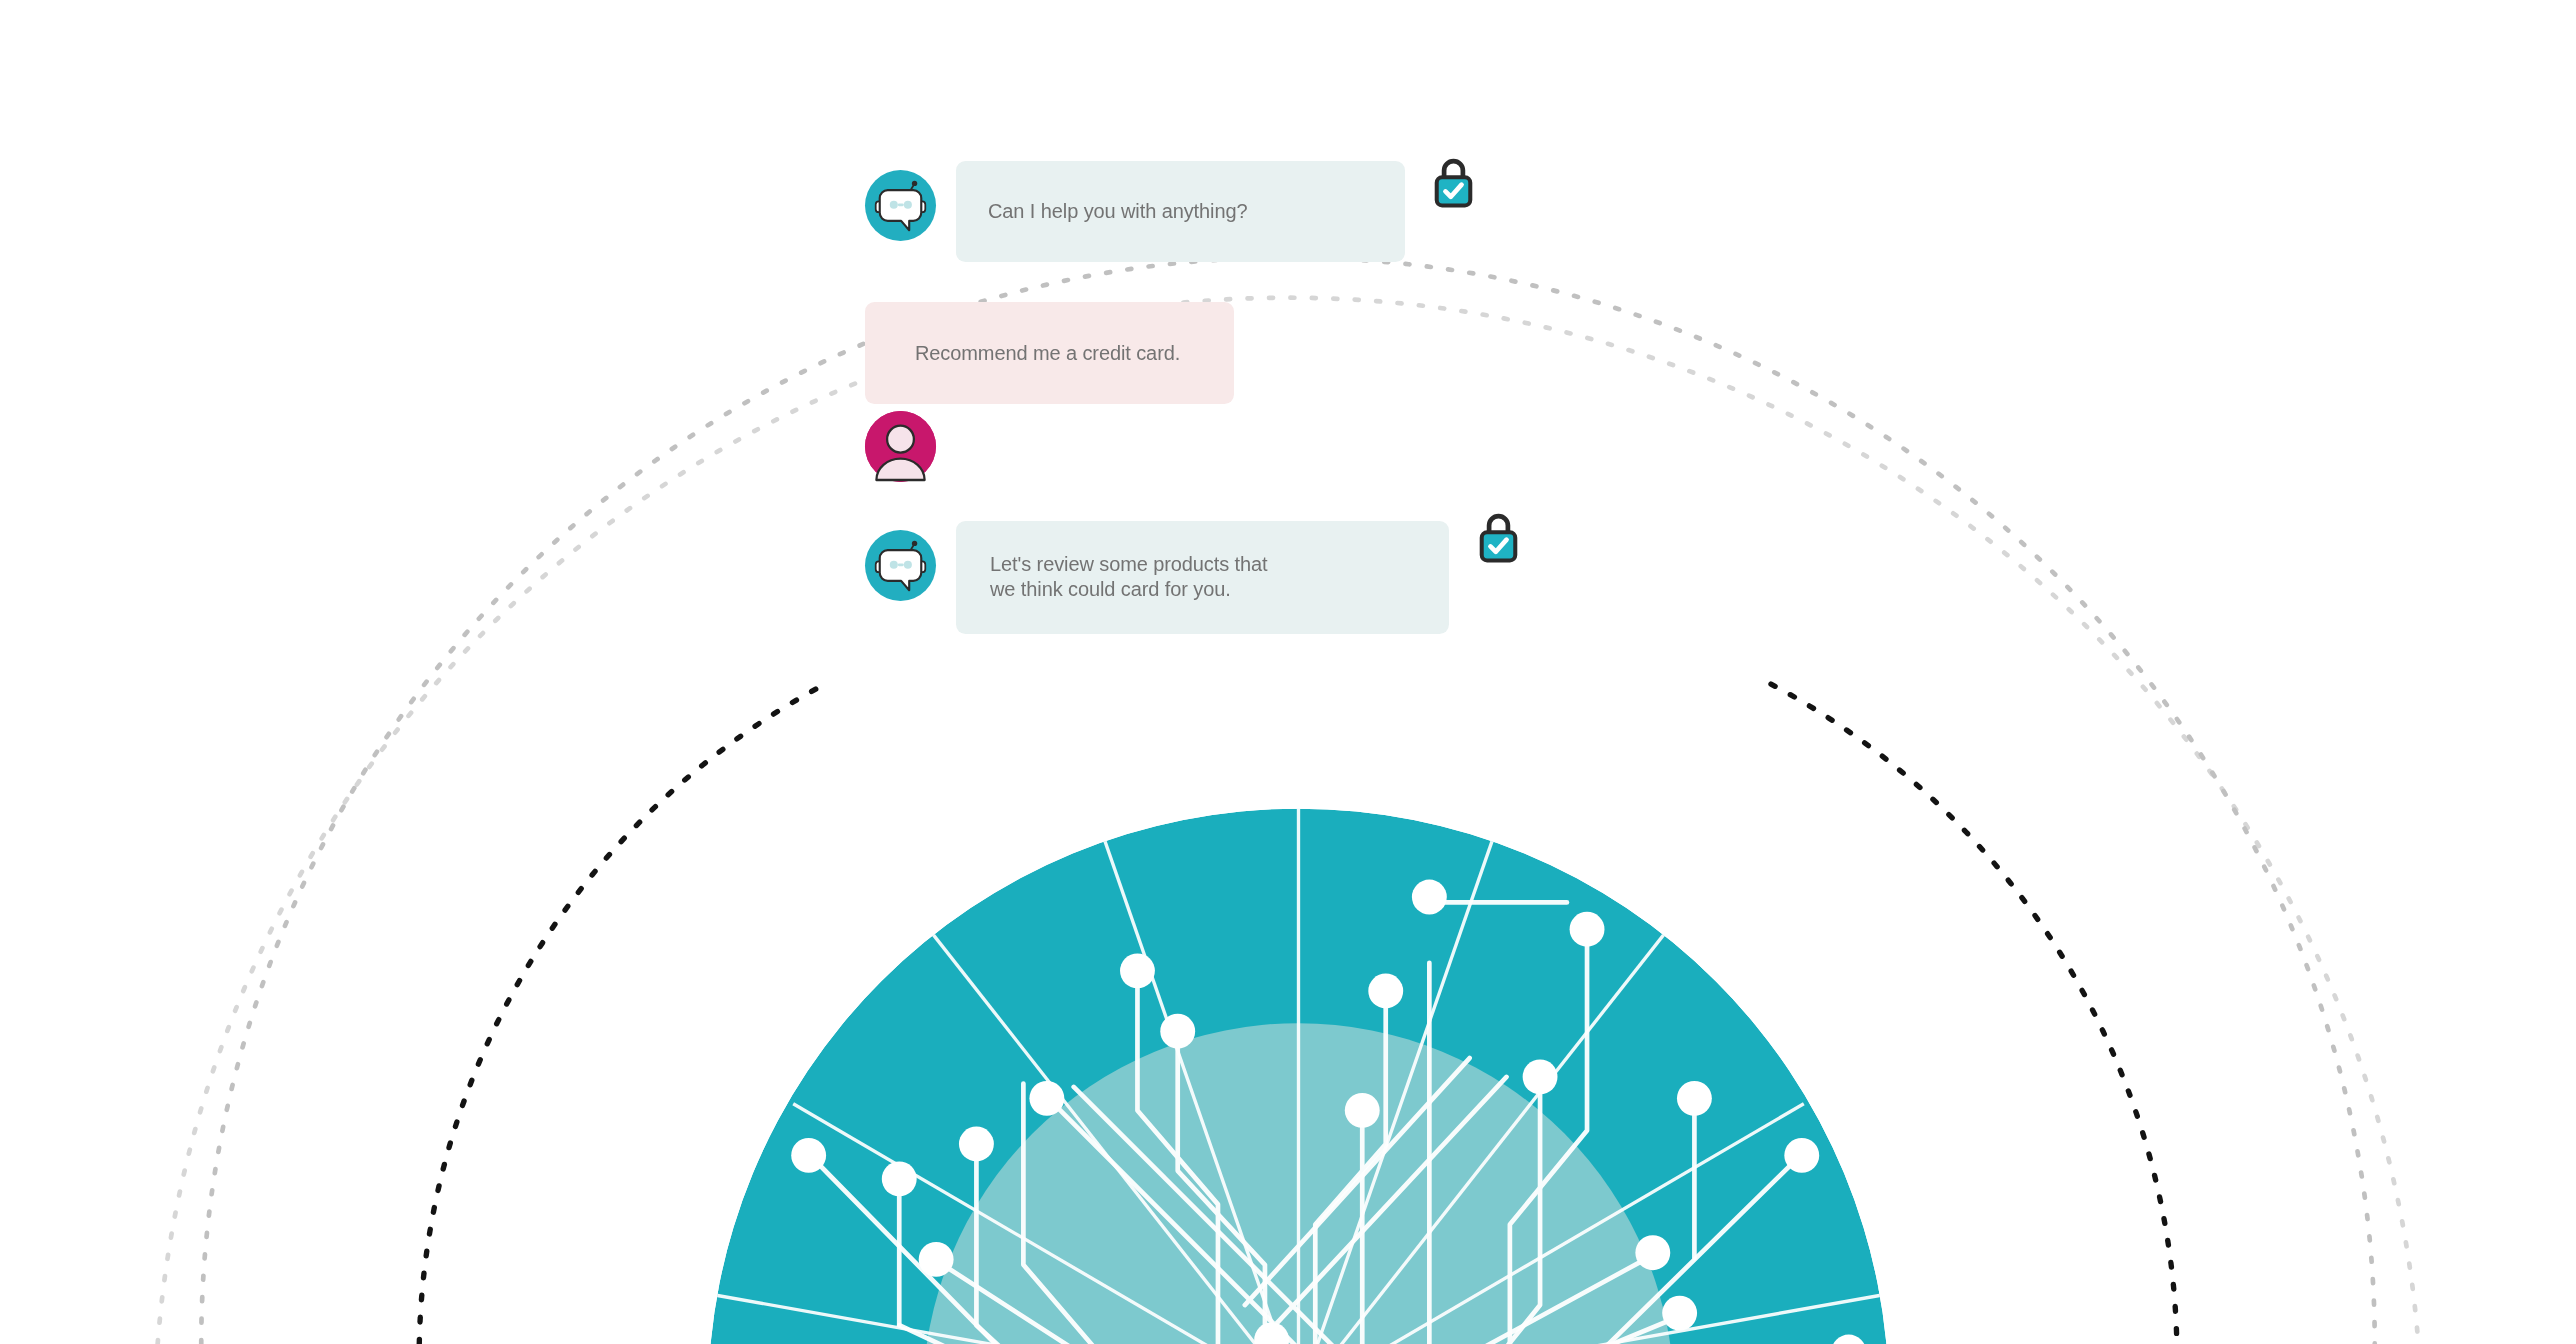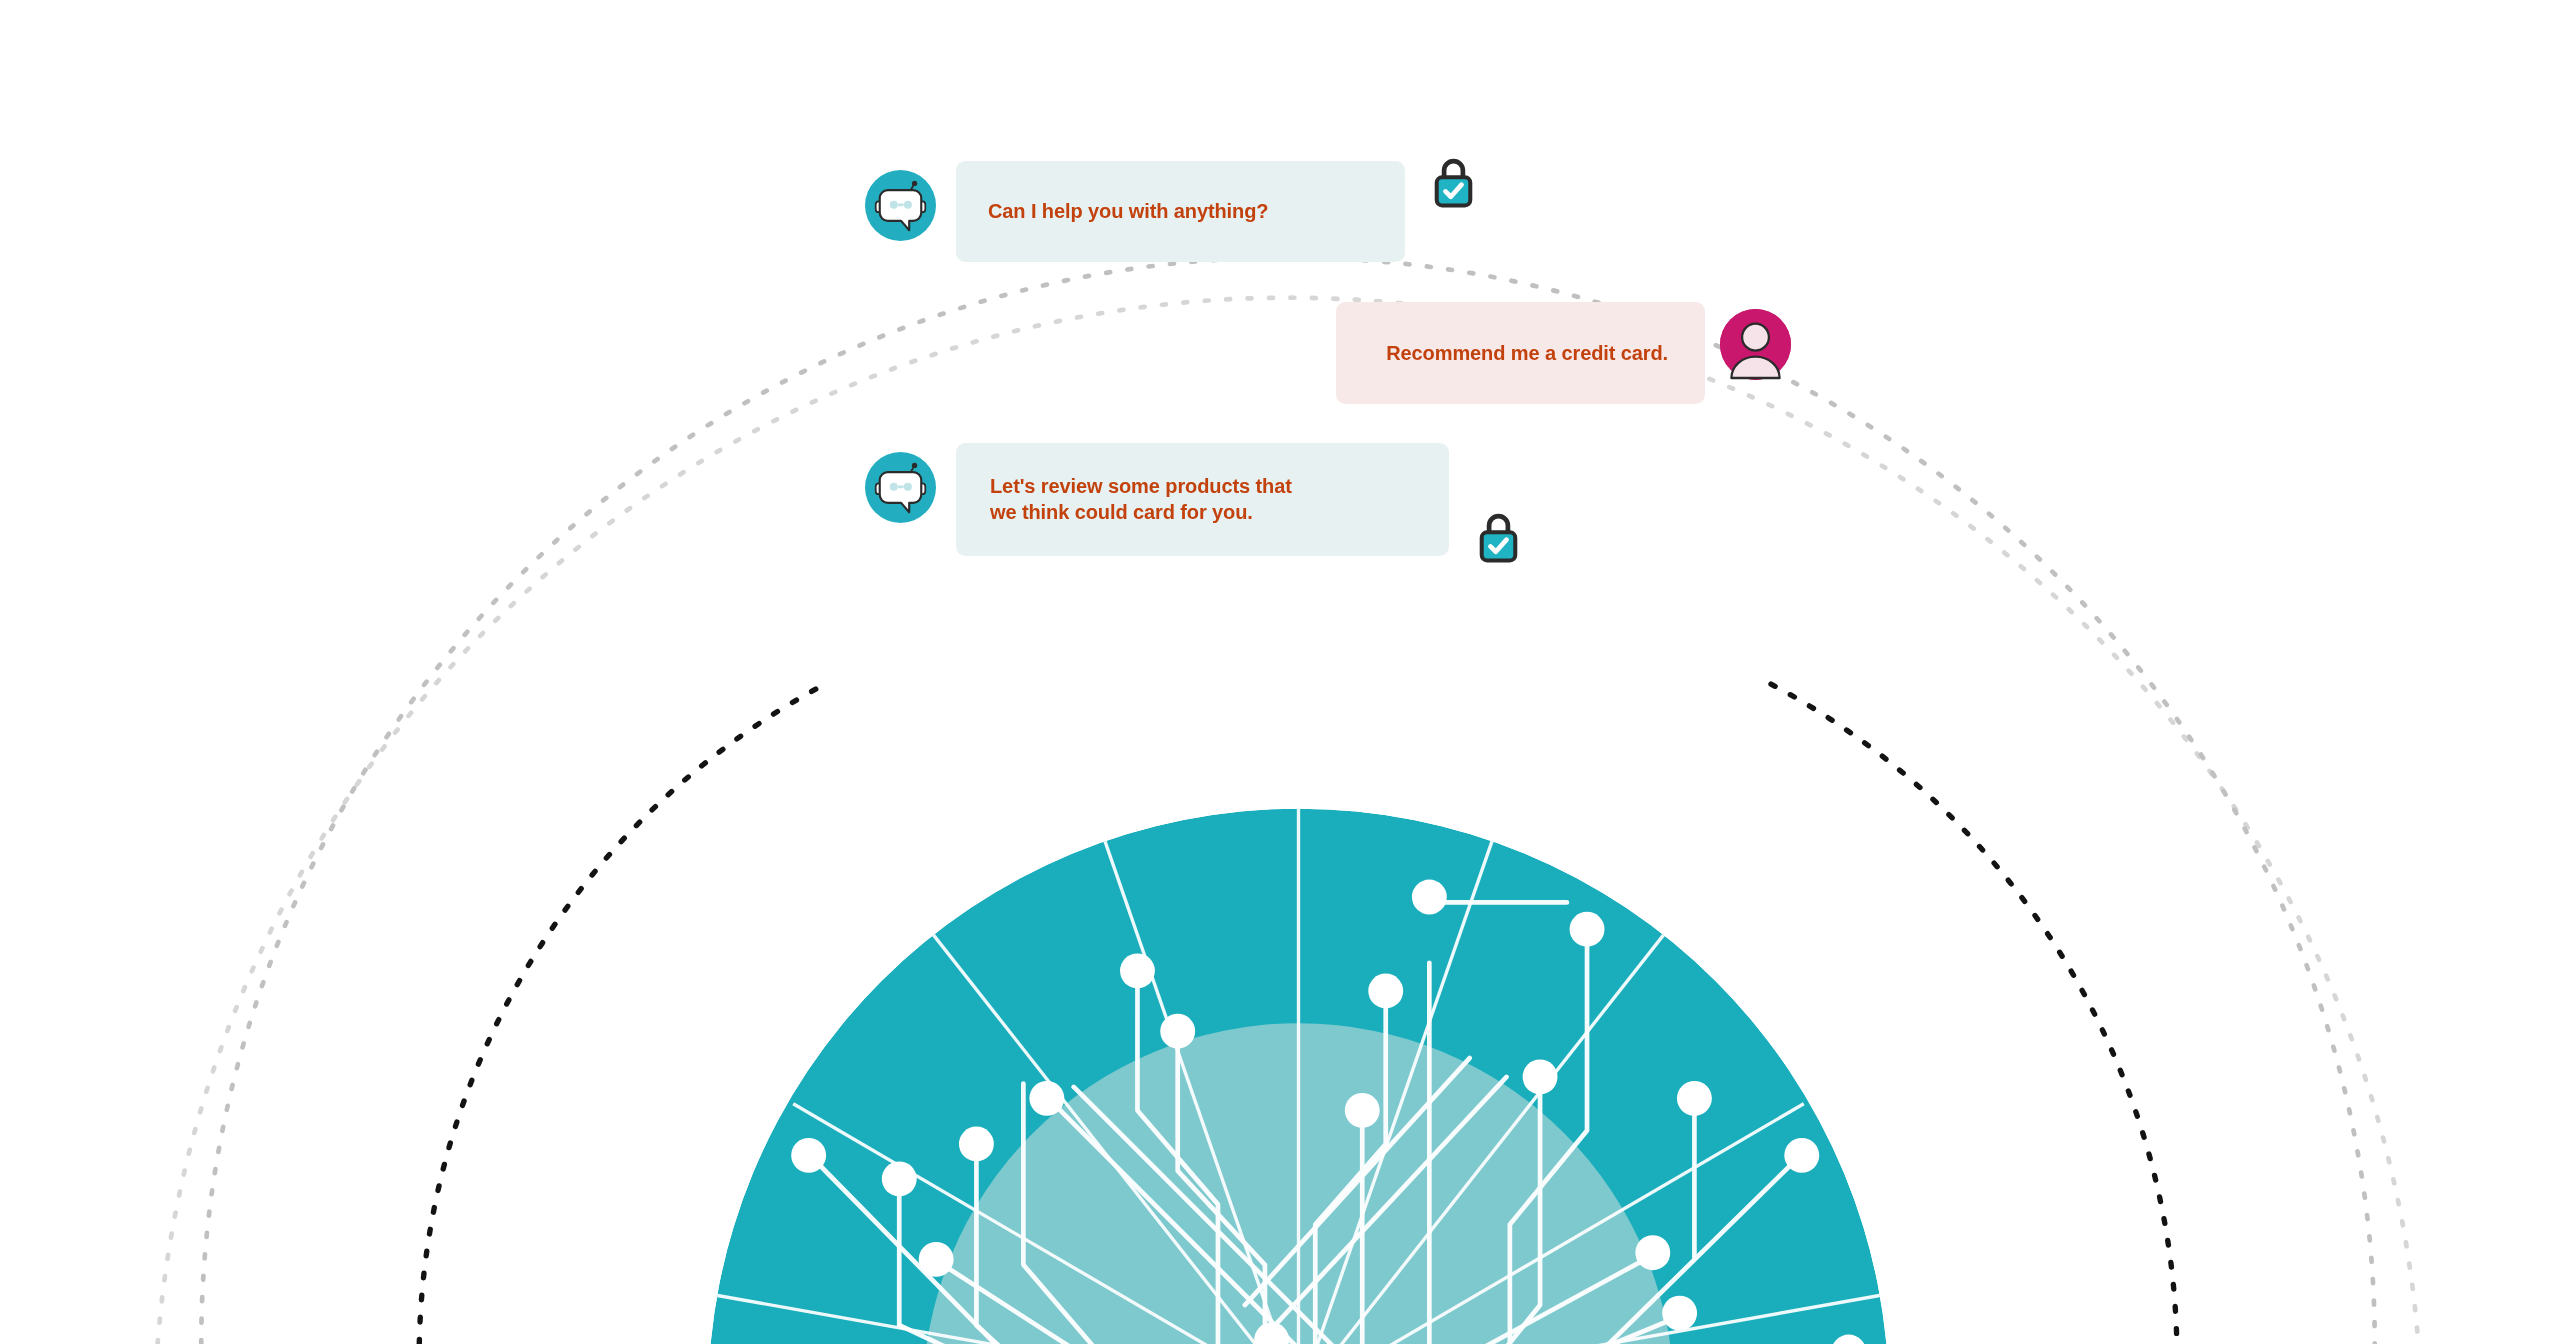"Can I help you with" .bubble-text { color: #c2410c -> #737373; font-weight: bold -> normal }
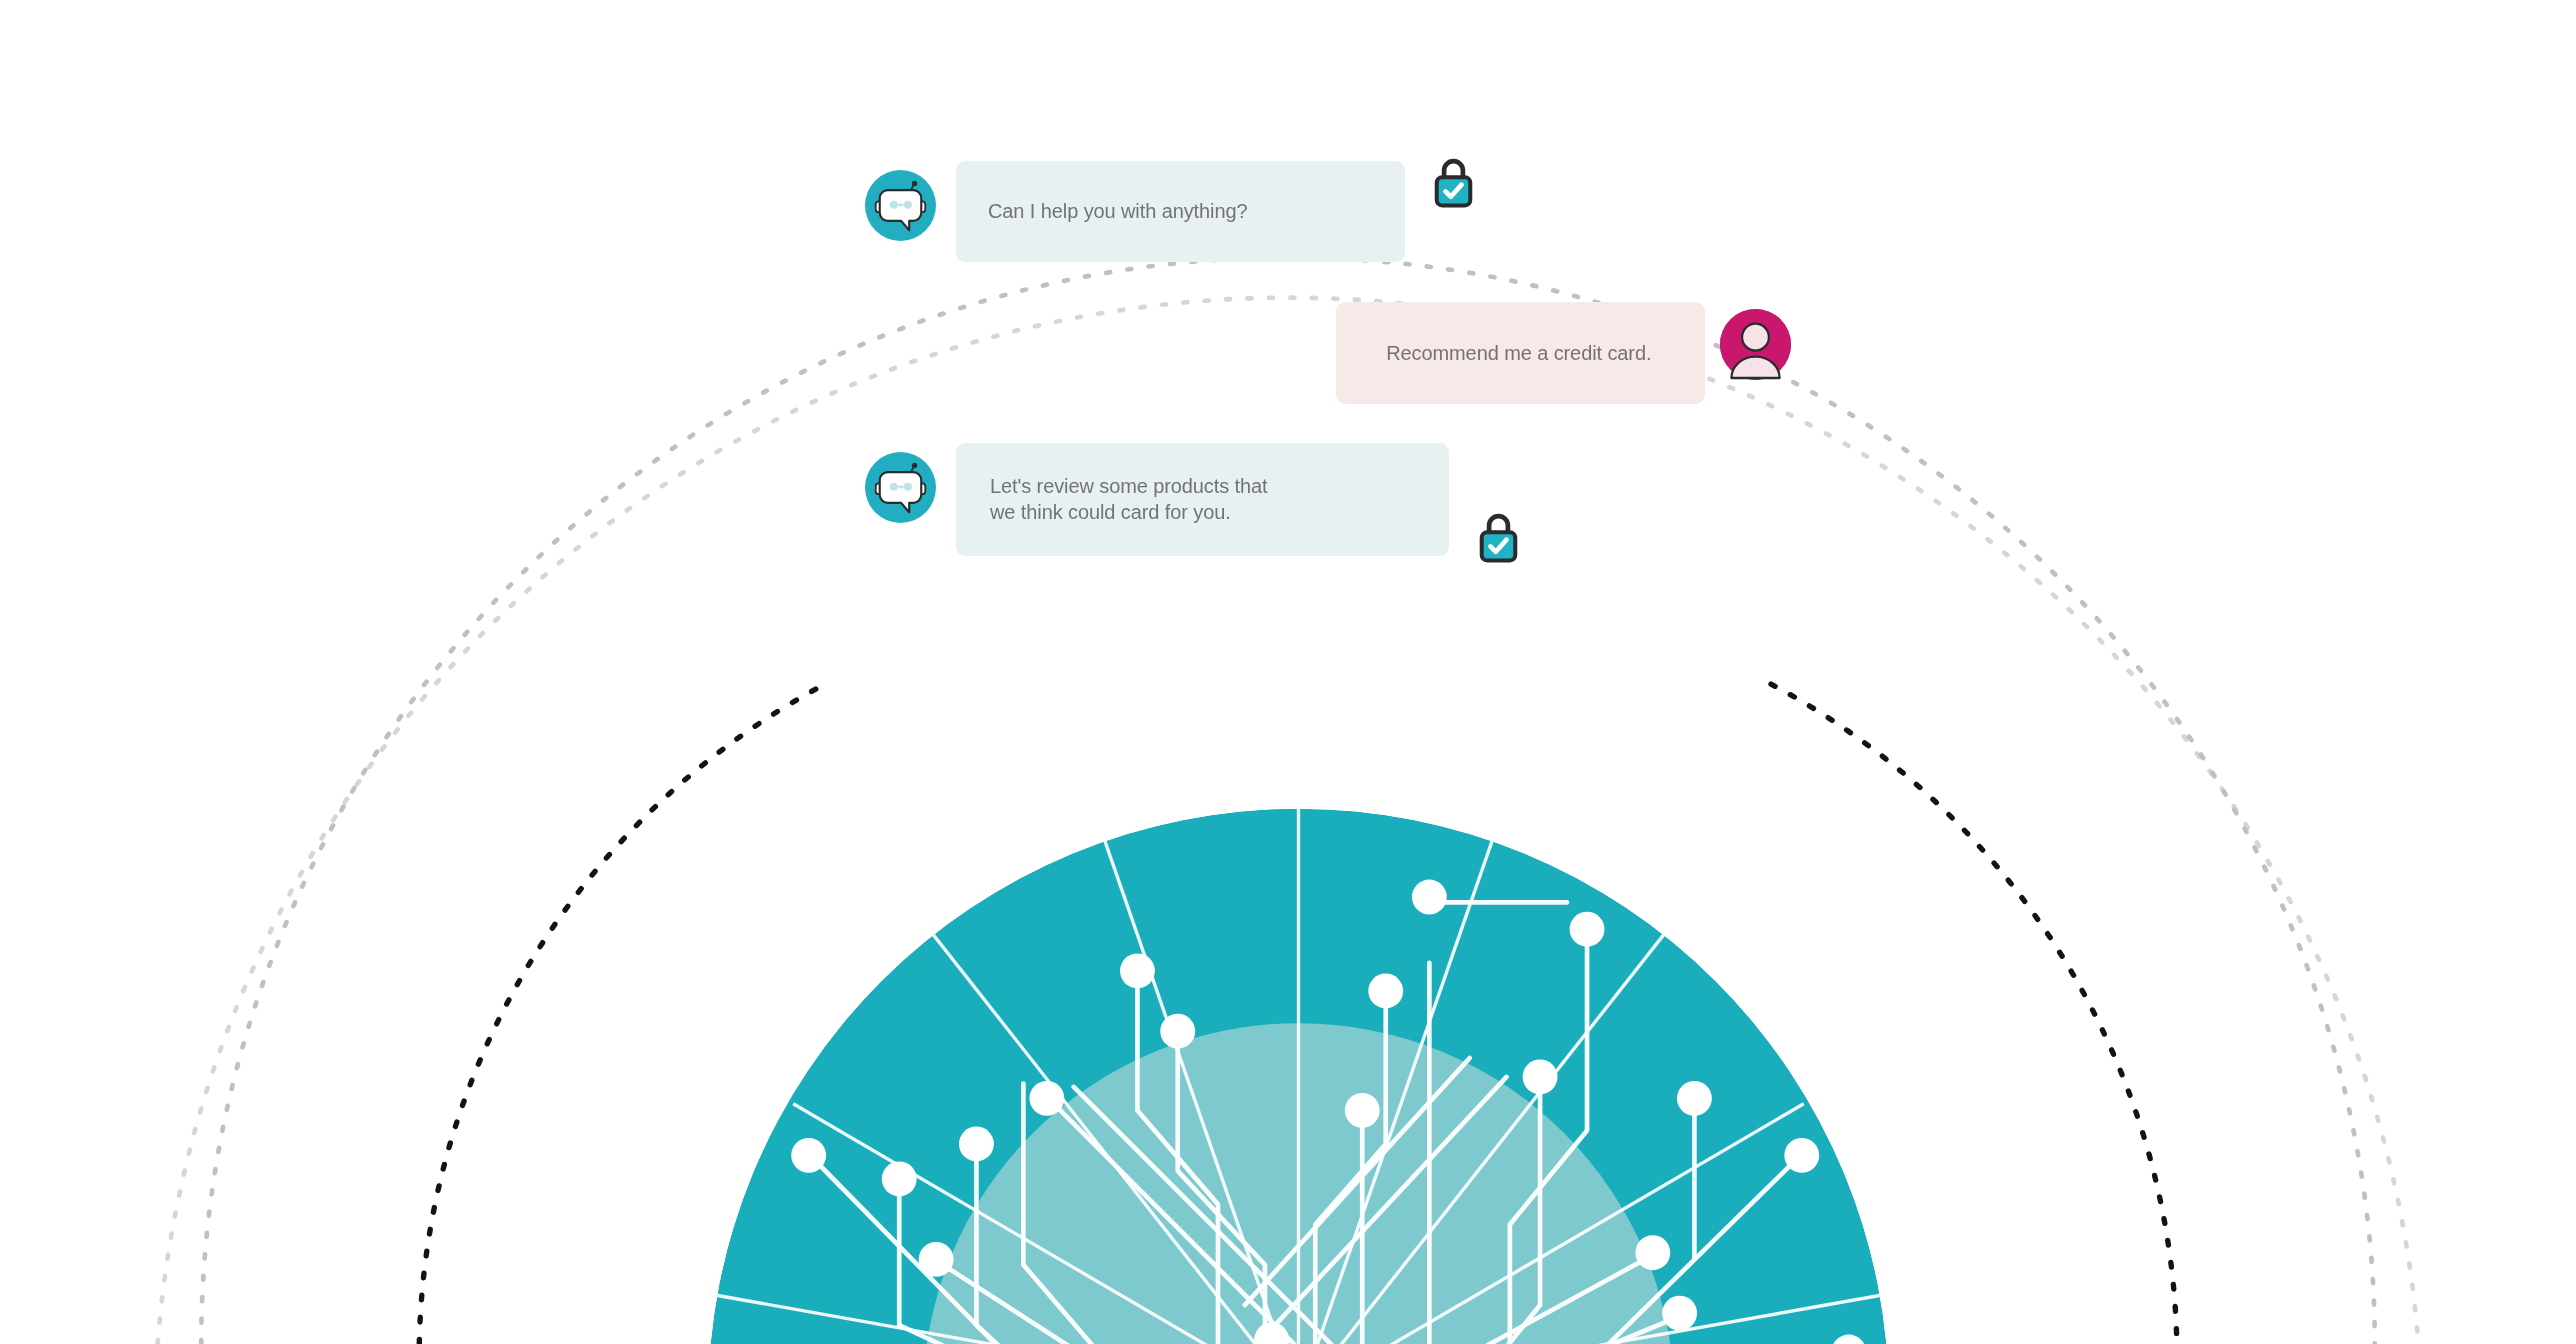"Recommend me a credit card." .msg-row.user { flex-direction: none -> column }
